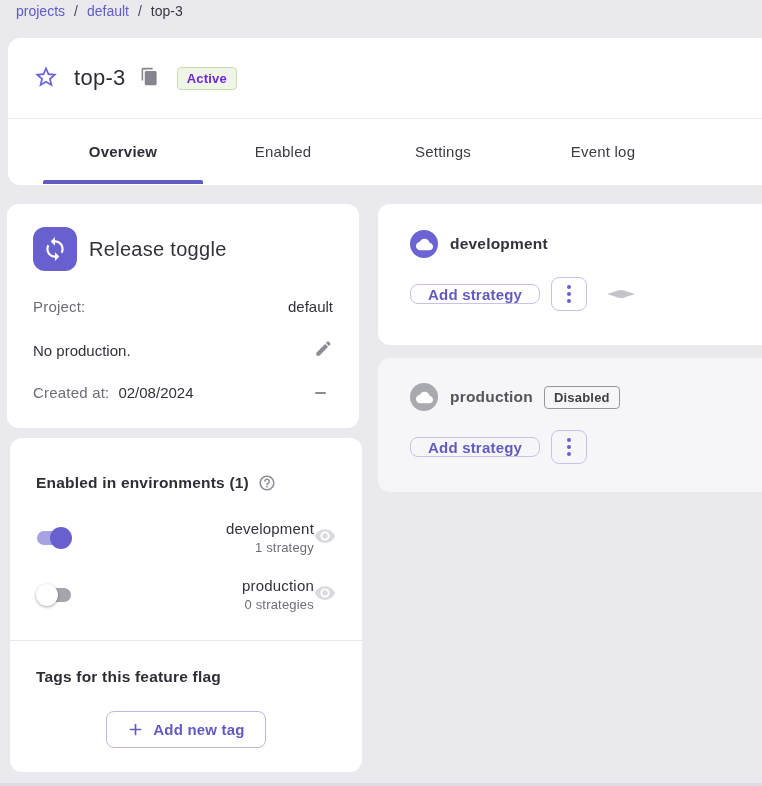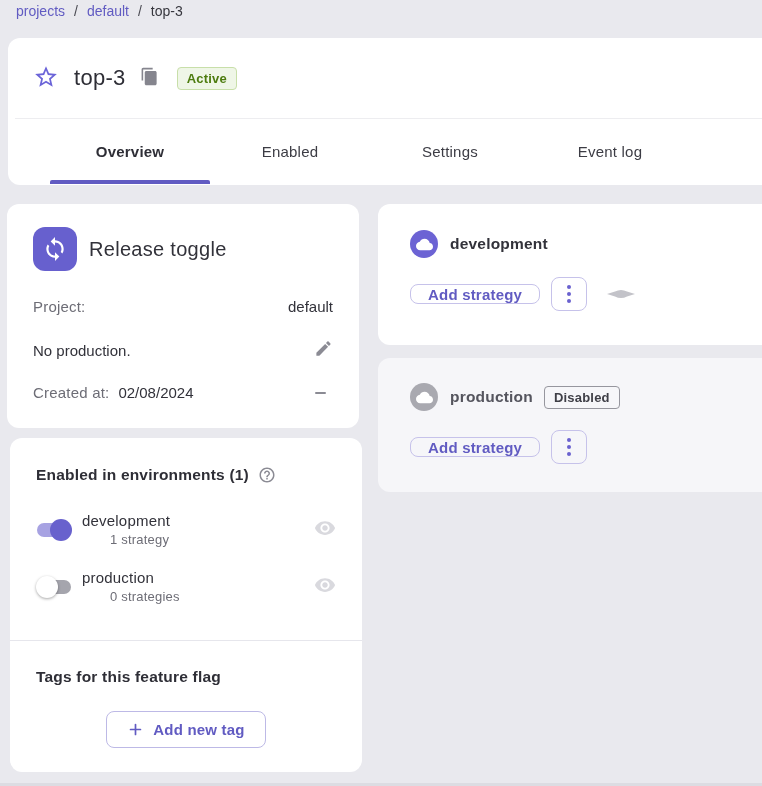"Active" .status-badge { color: #4d7c0f -> #6d28d9 }
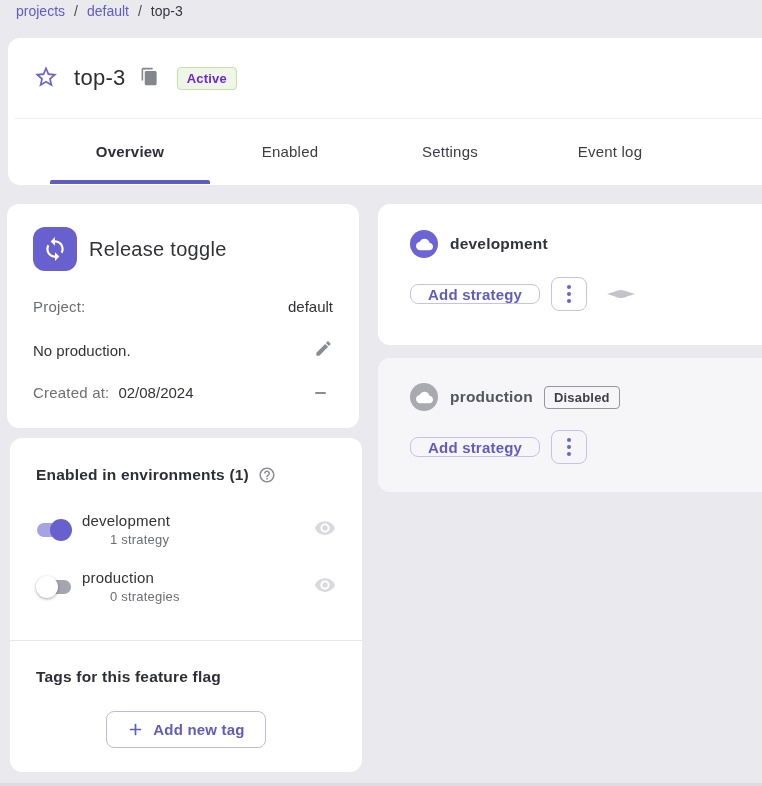"Overview" .tabs-row { margin-left: 7px -> none }
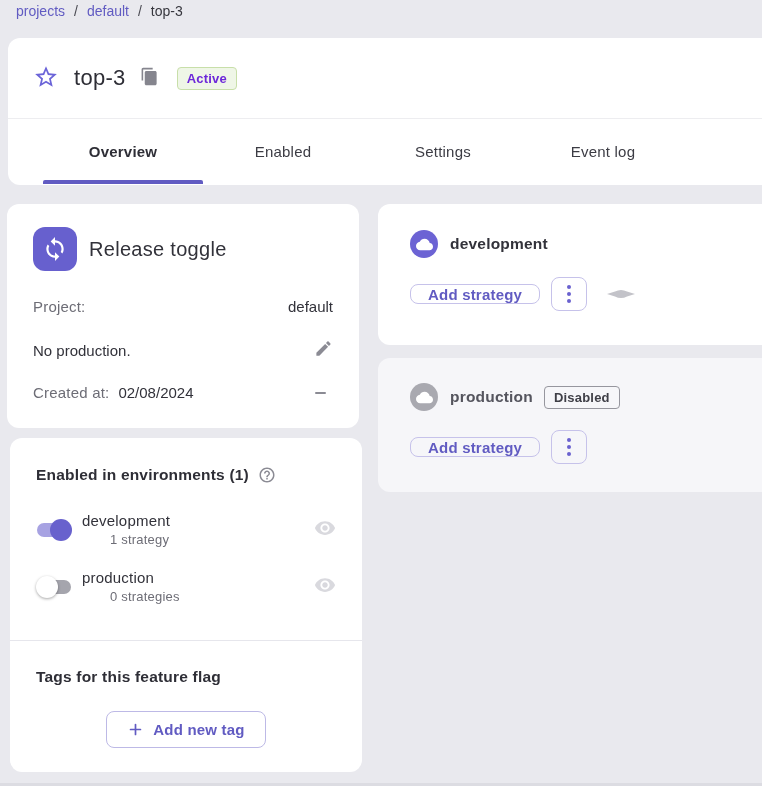"Enabled in environments (1)" .env-top { padding: 28px 26px 0 26px -> 36px 26px 0 26px; text-align: none -> right }
